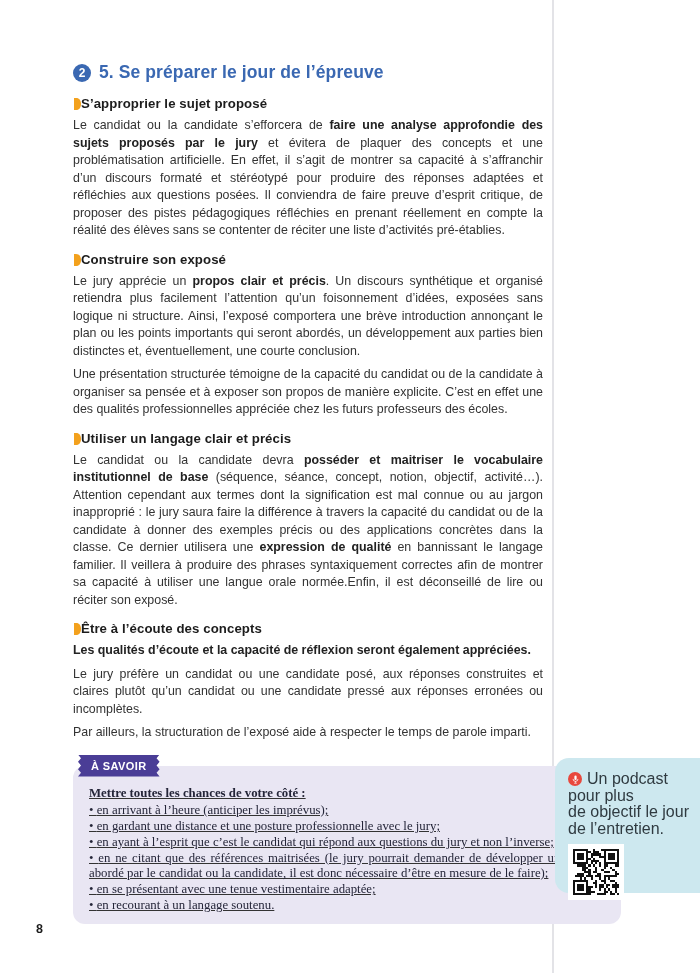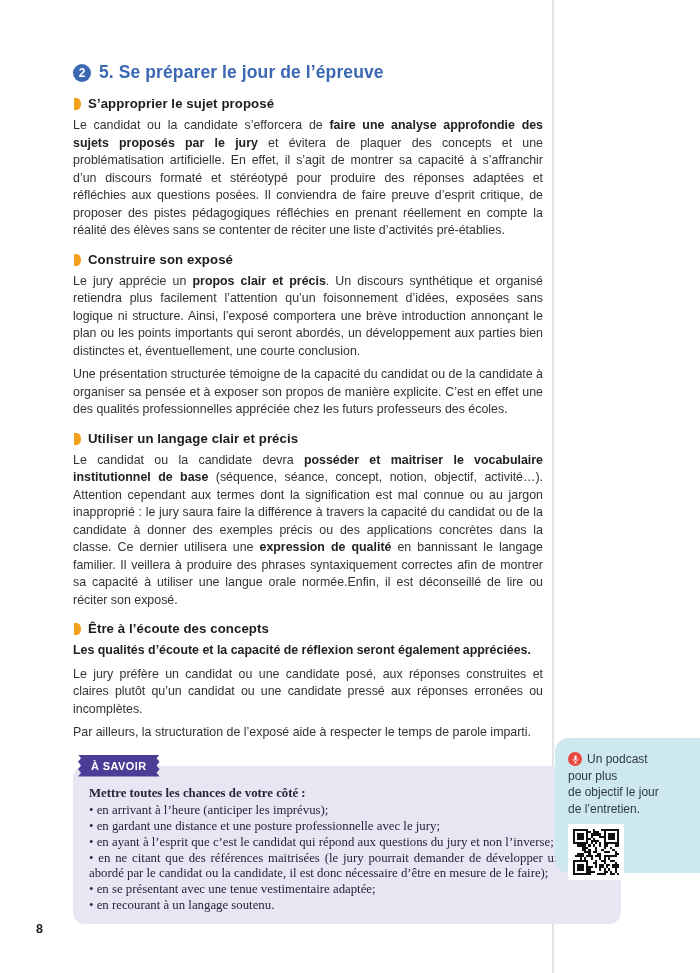"S’approprier le sujet proposé" .sec-h { gap: 7px -> none }
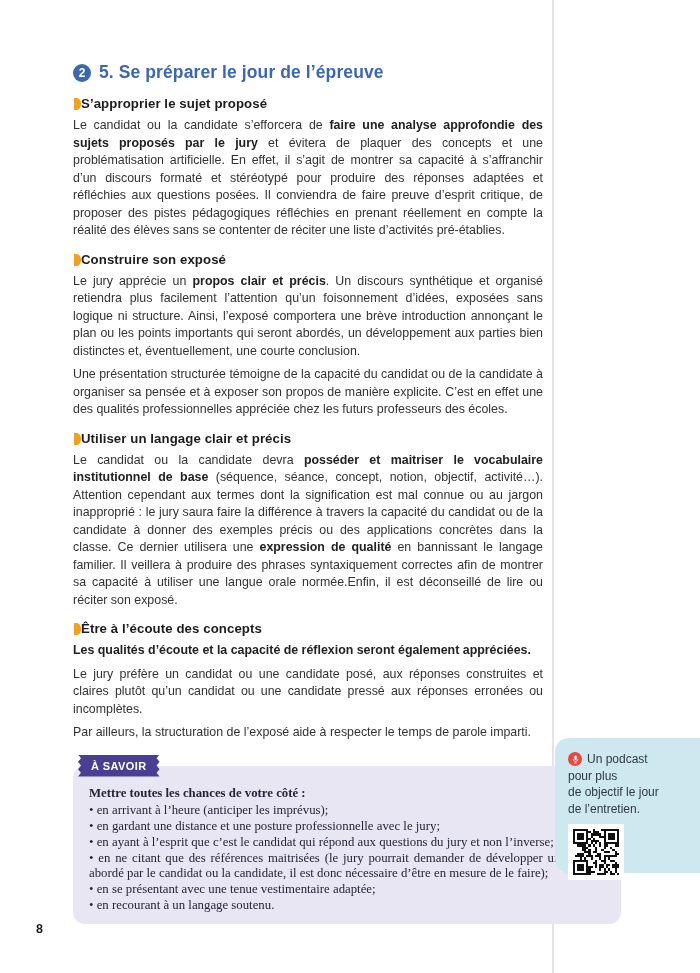"À SAVOIR" .savoir { text-decoration: none -> underline }
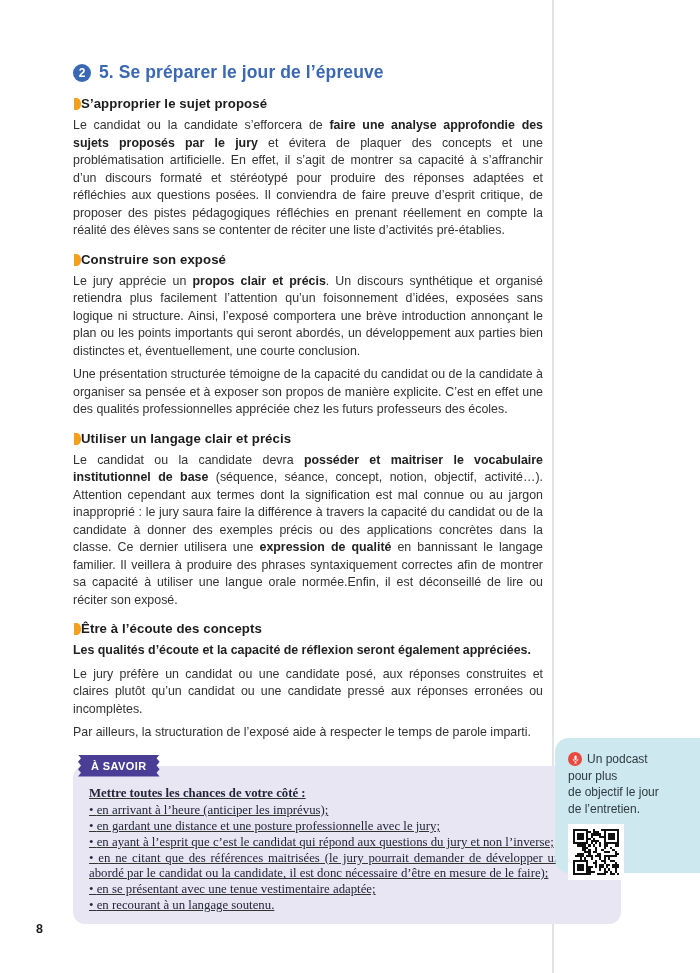"Un podcast" .podcast-box { font-size: 12px -> 16px; top: 738px -> 758px }
